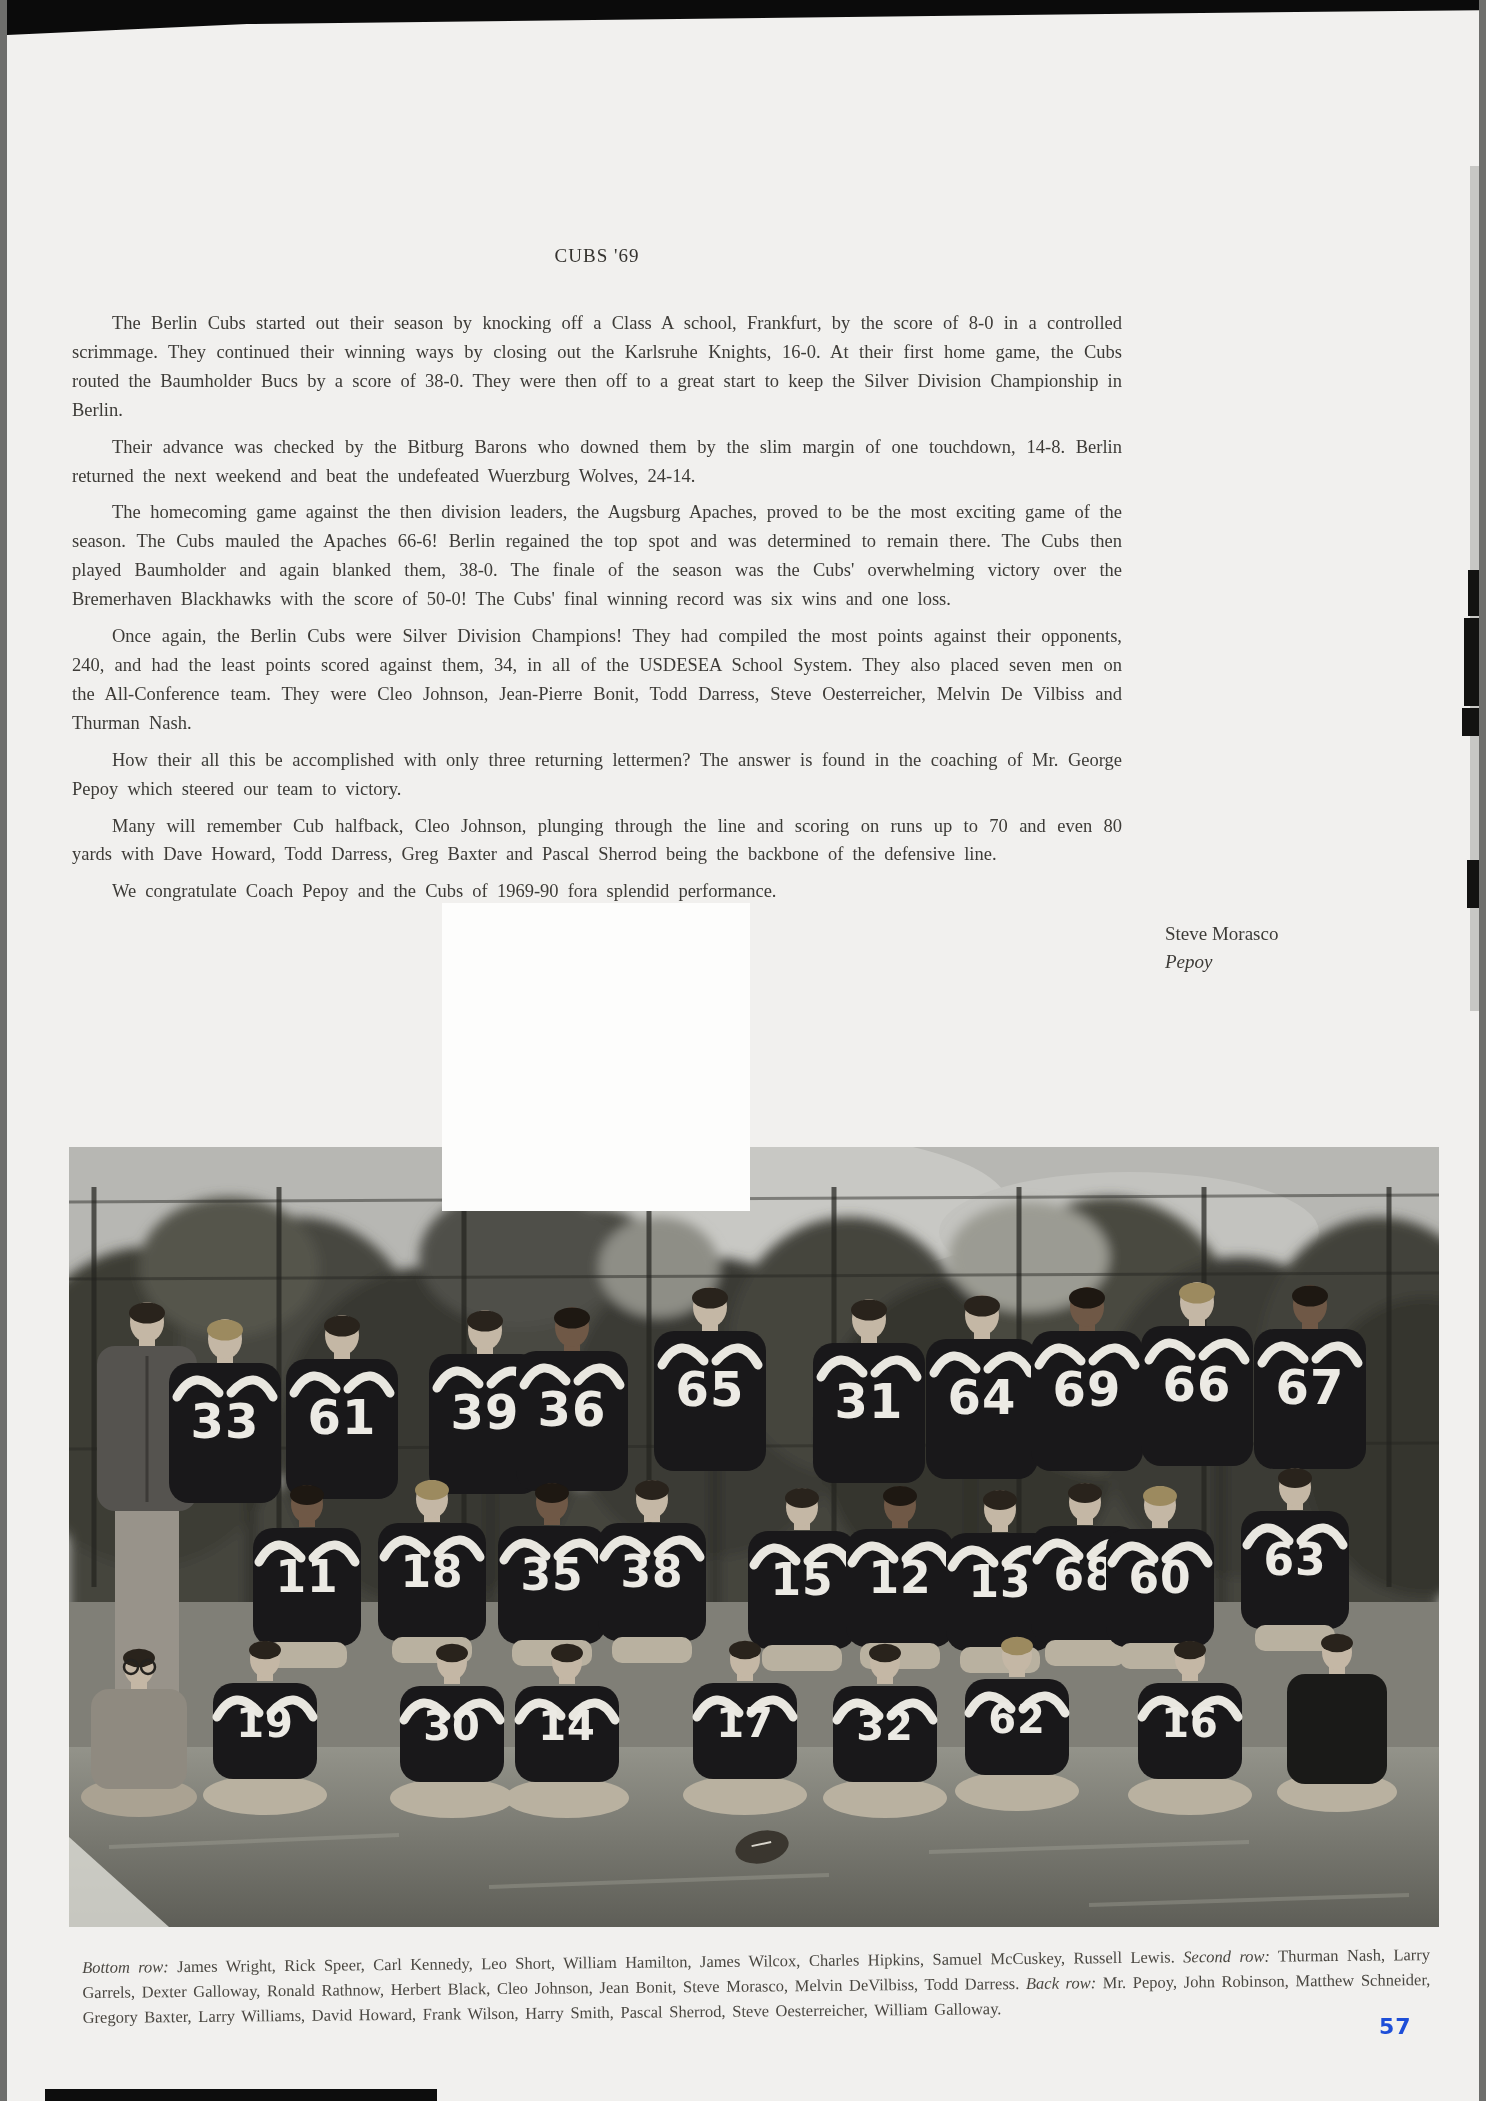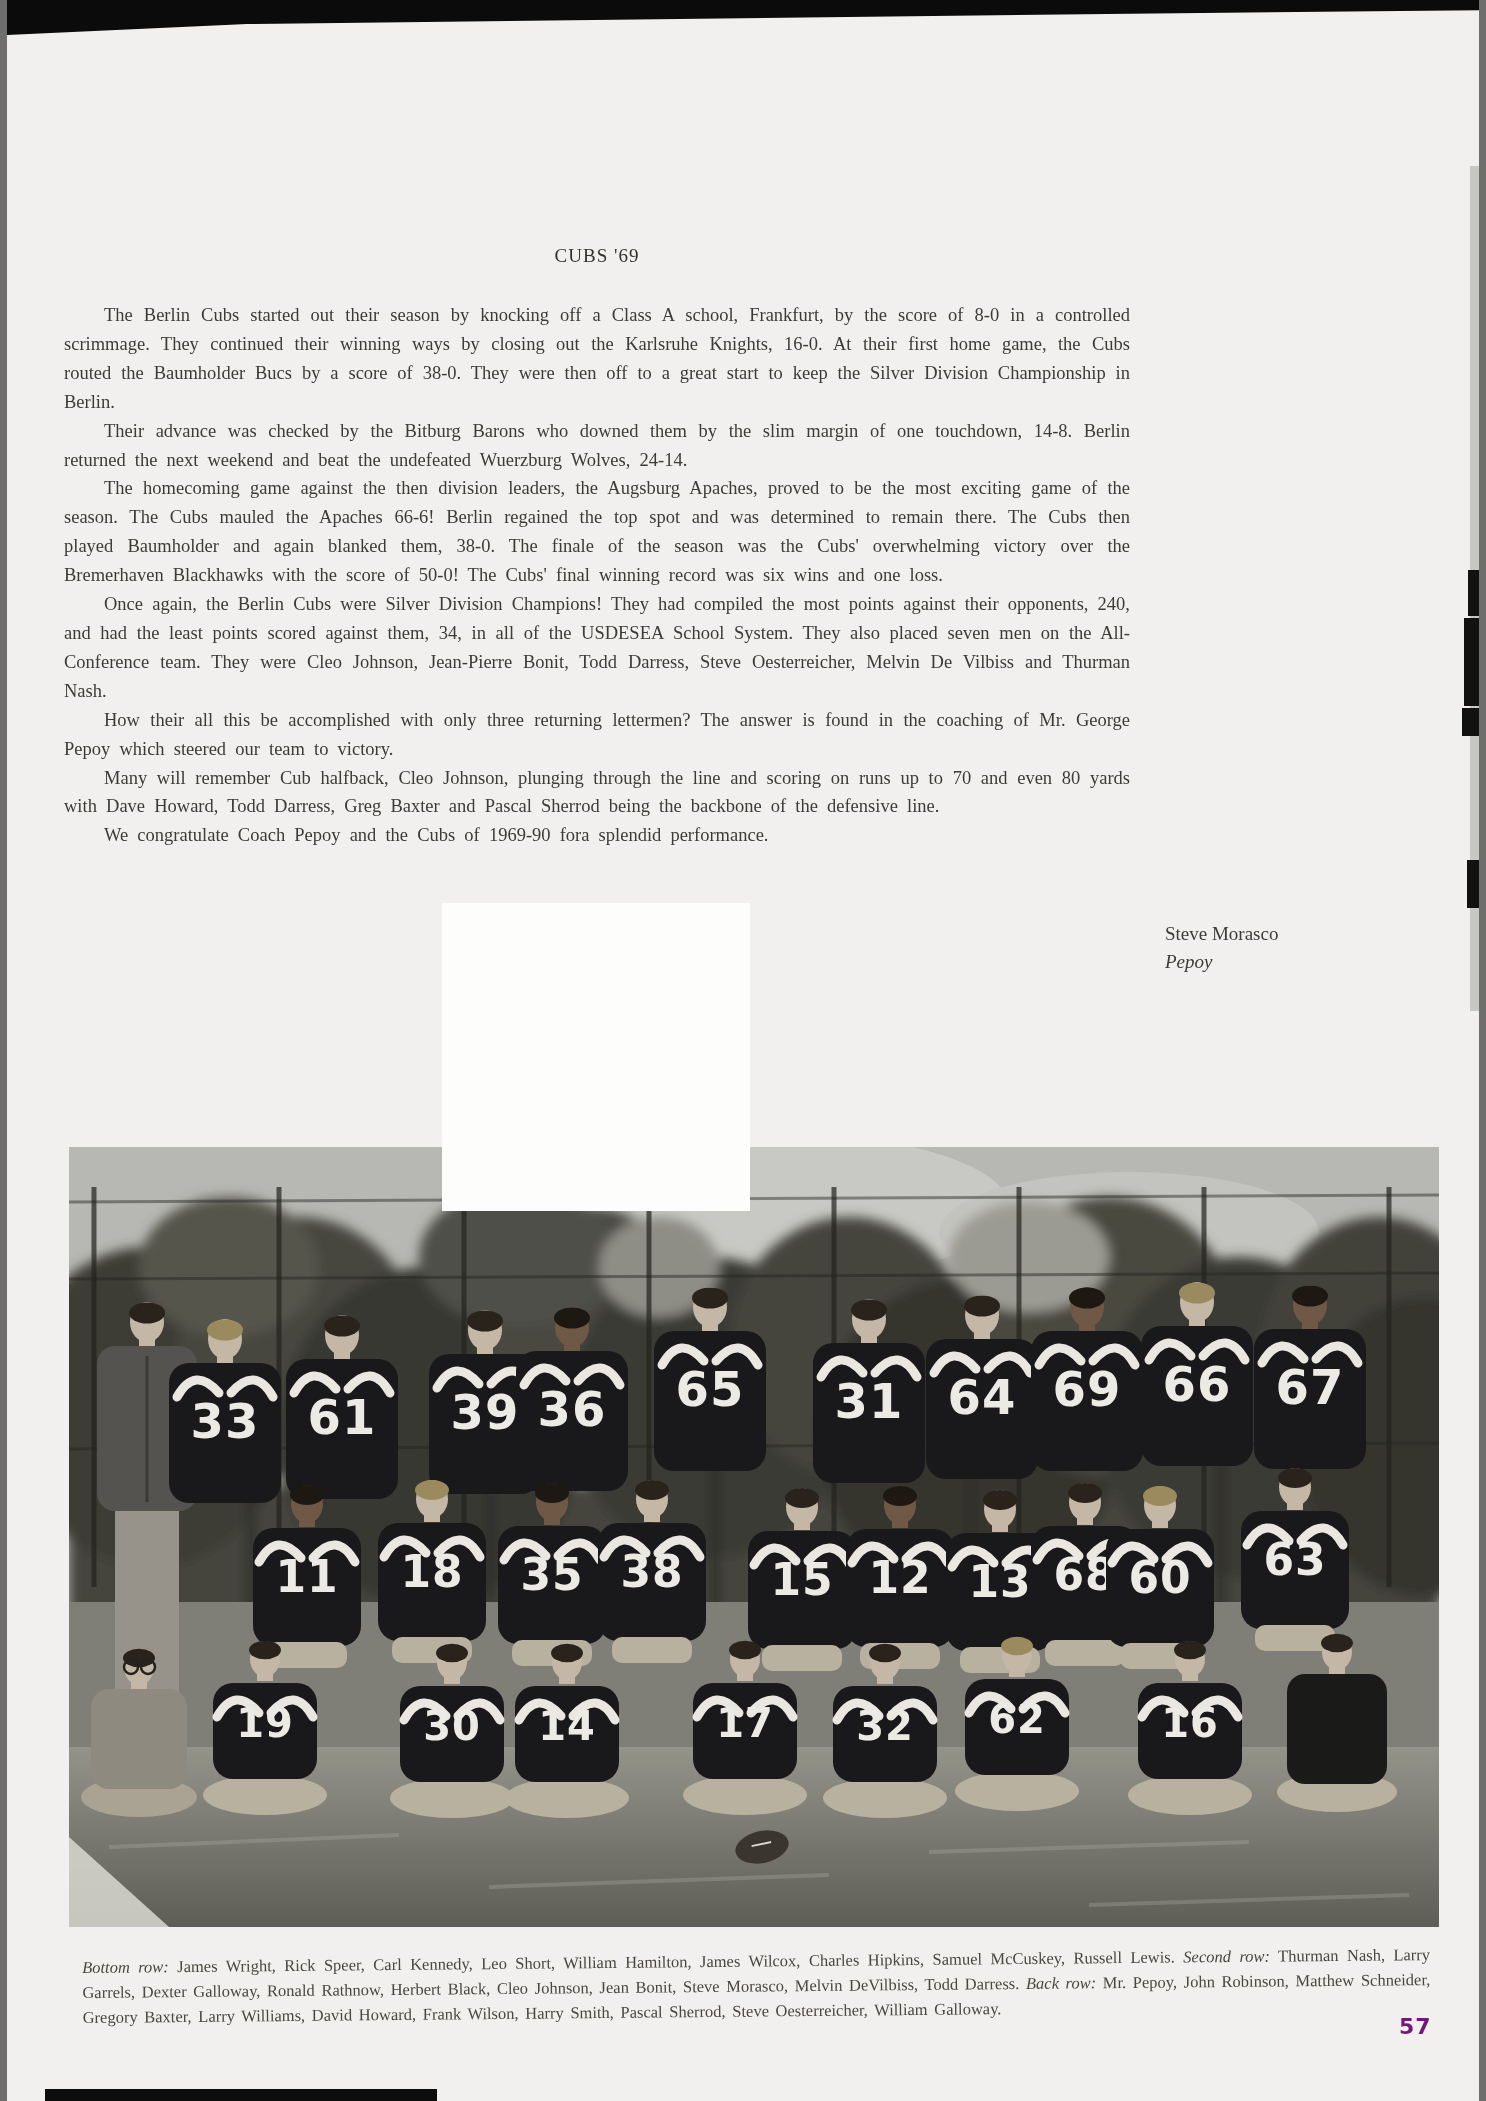"The Berlin Cubs started out" .article p { margin: 0 -> 8px }
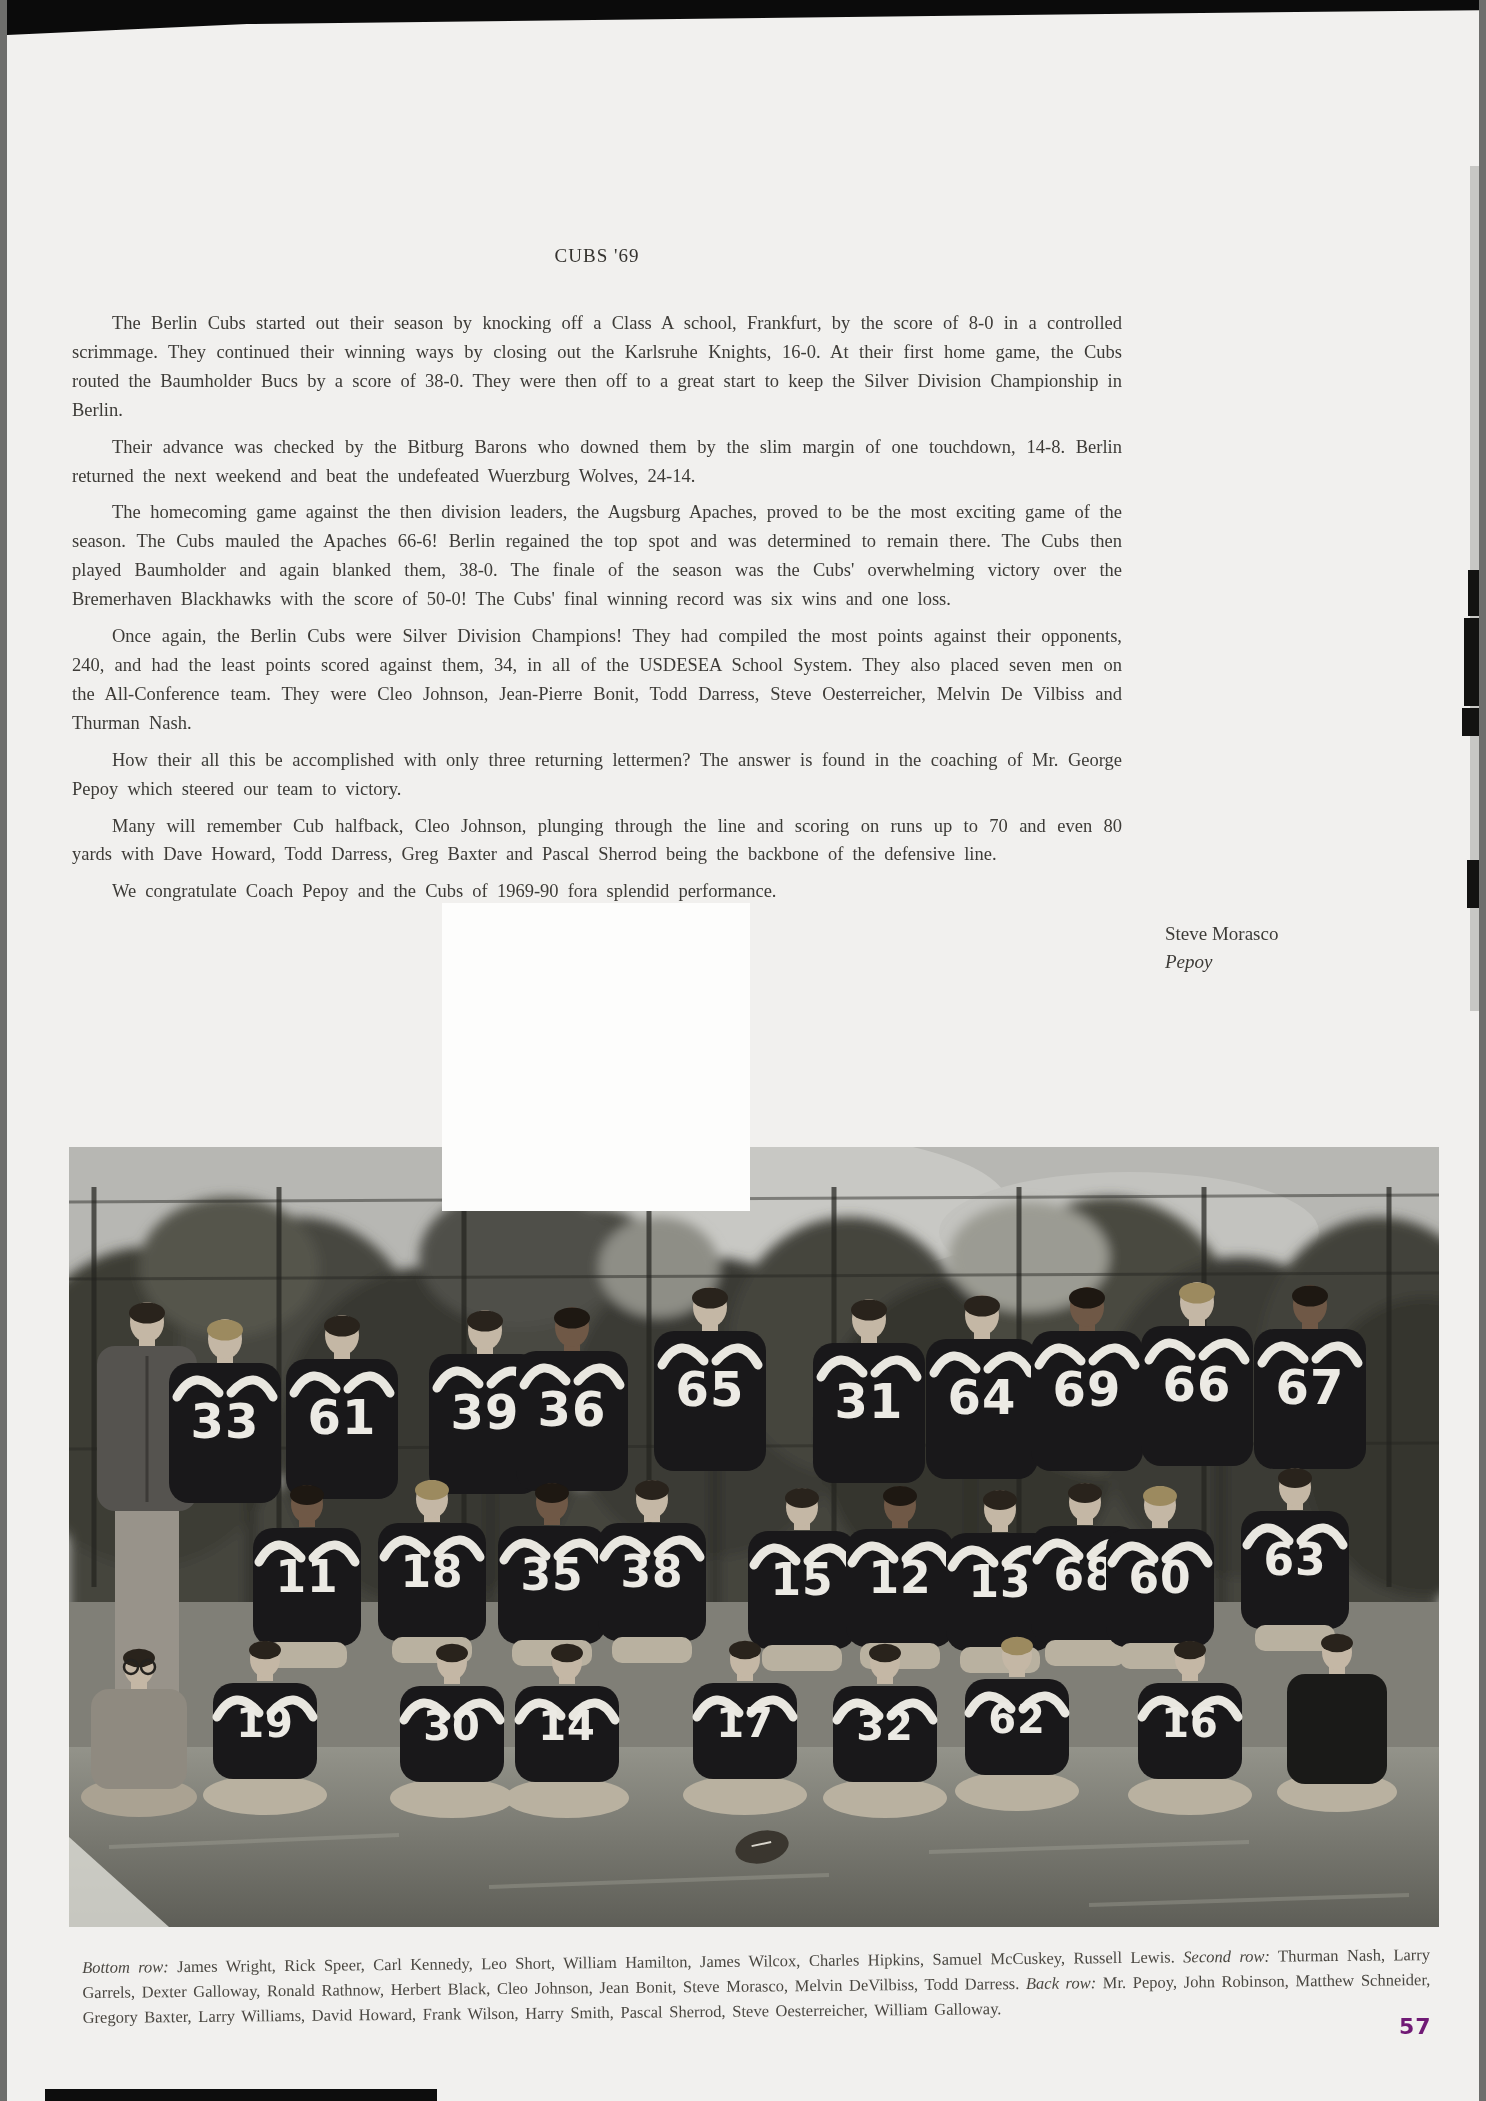"57" .page-number { color: #701a75 -> #1d4ed8; margin-left: 20px -> none }
